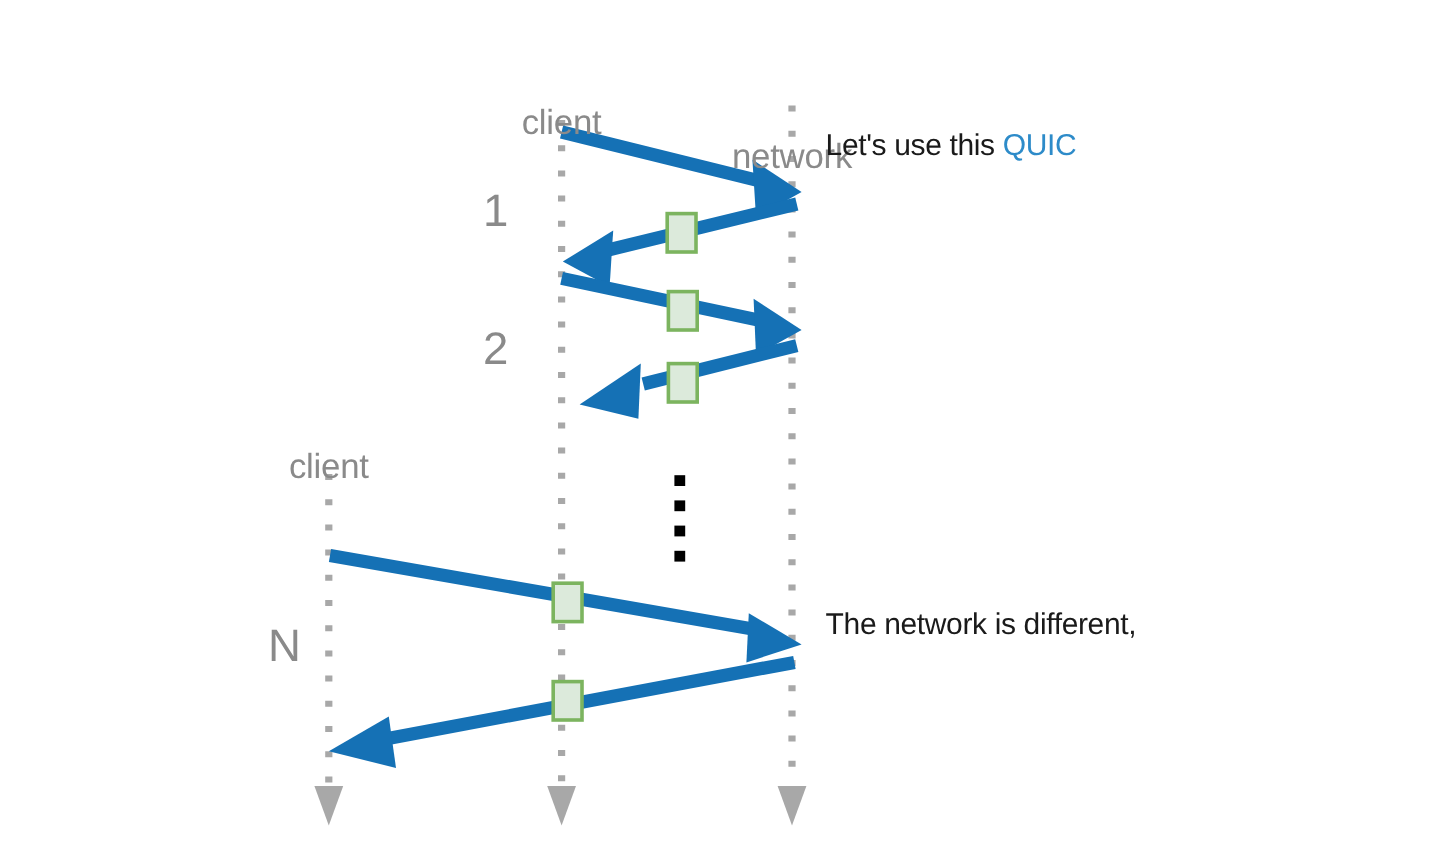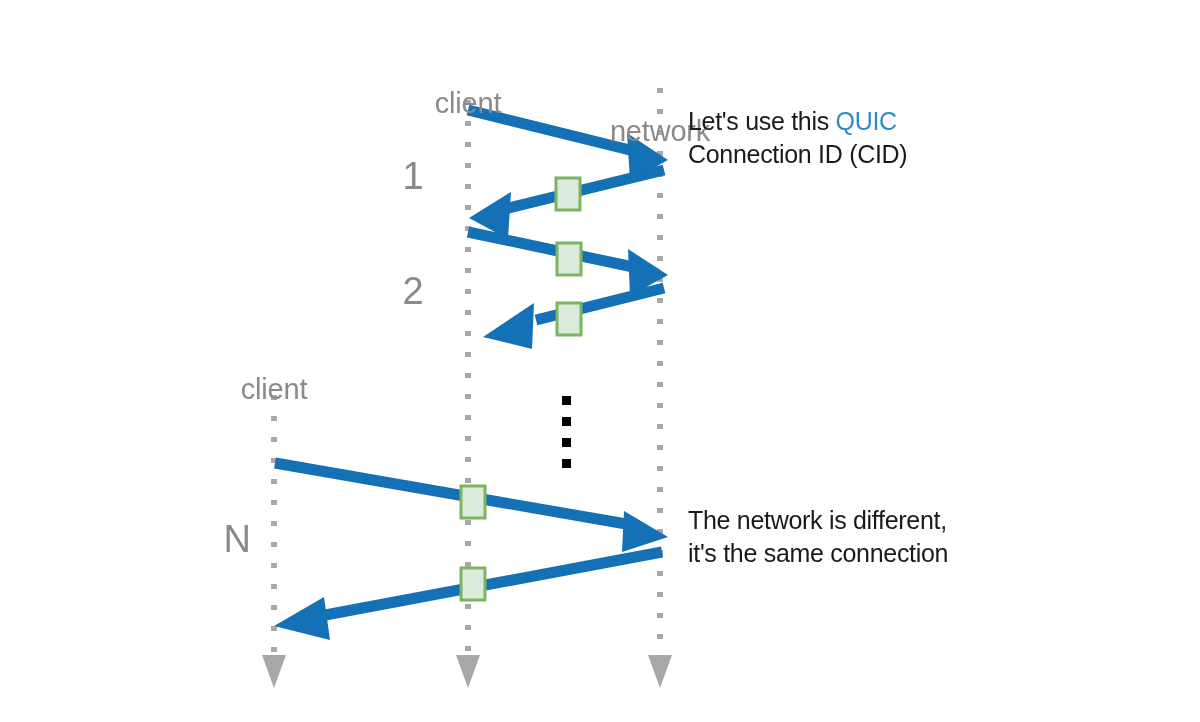"Connection ID (CID)" div { html: <div>Connection ID (CID)</div> -> none }
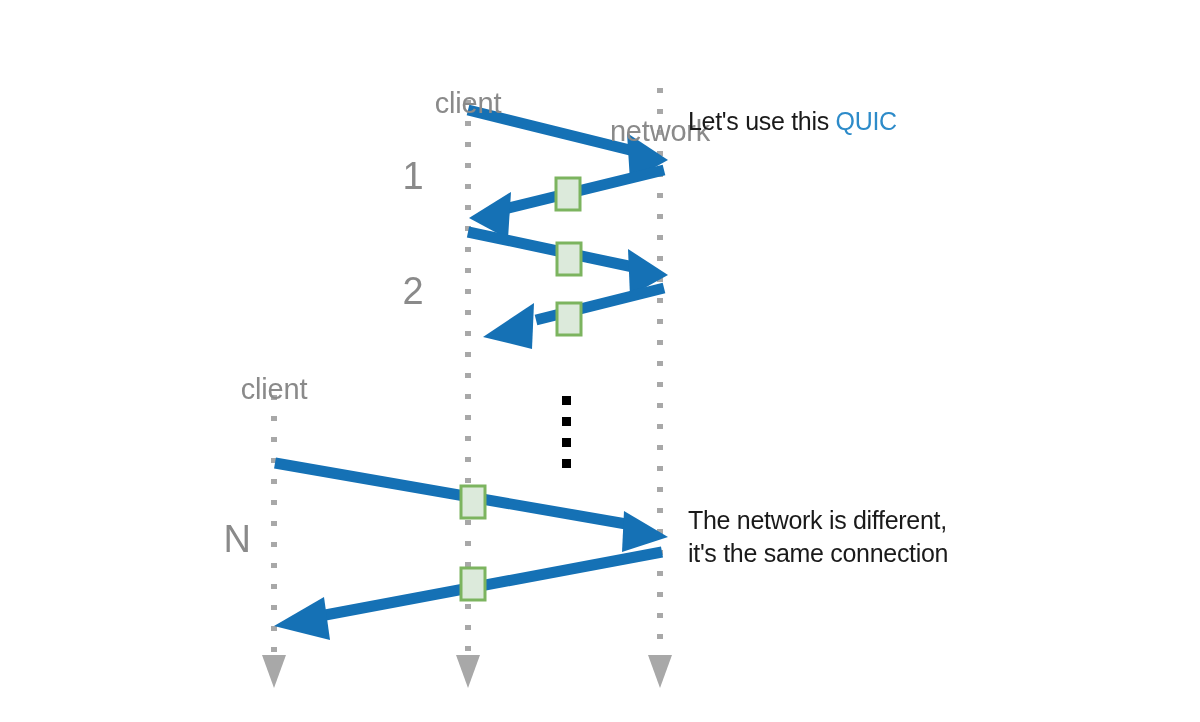"it's the same connection" div { html: <div>it's the same connection</div> -> none }
